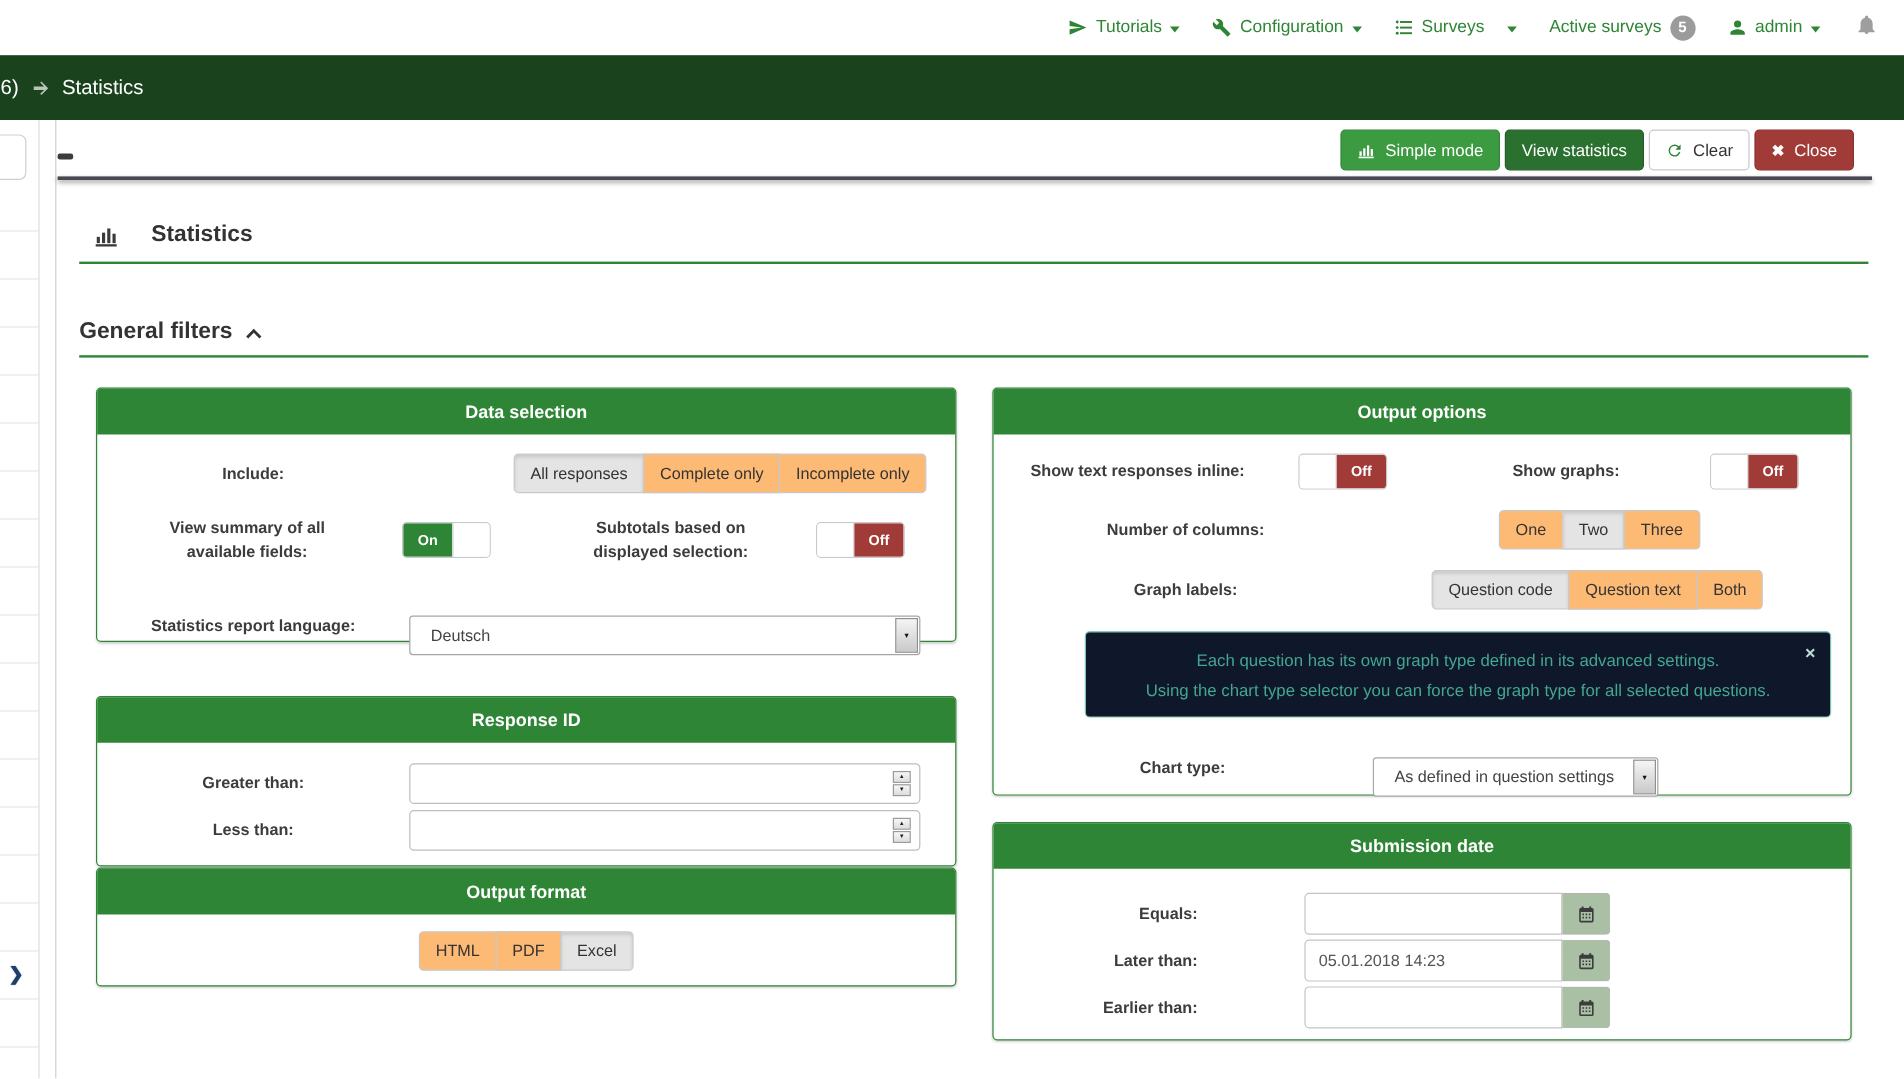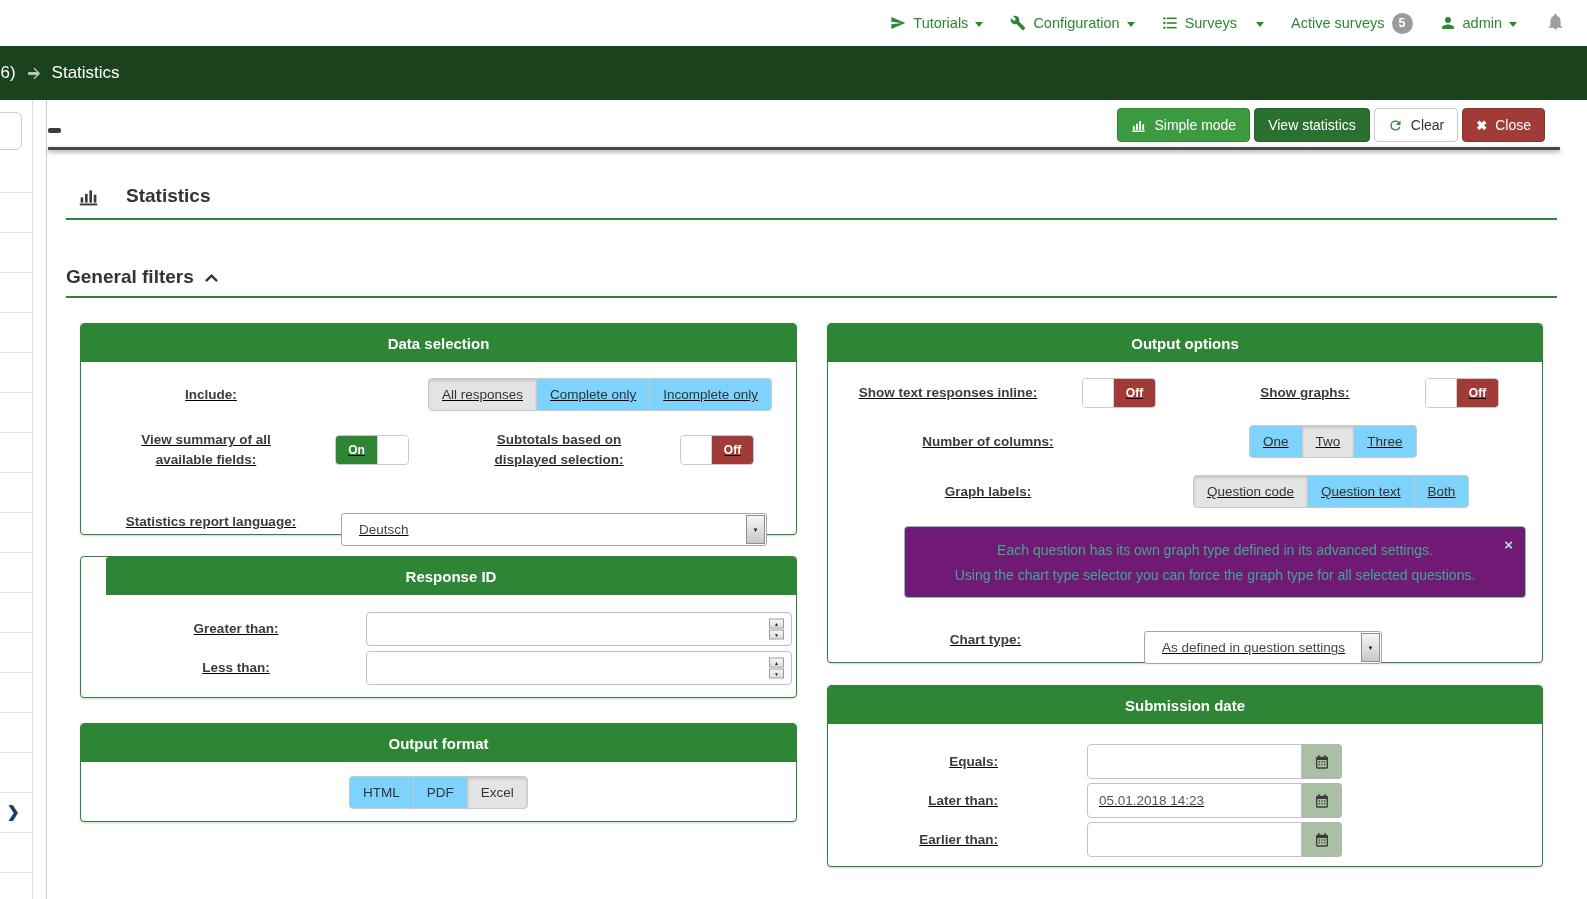"Include:" .row { text-decoration: underline -> none }
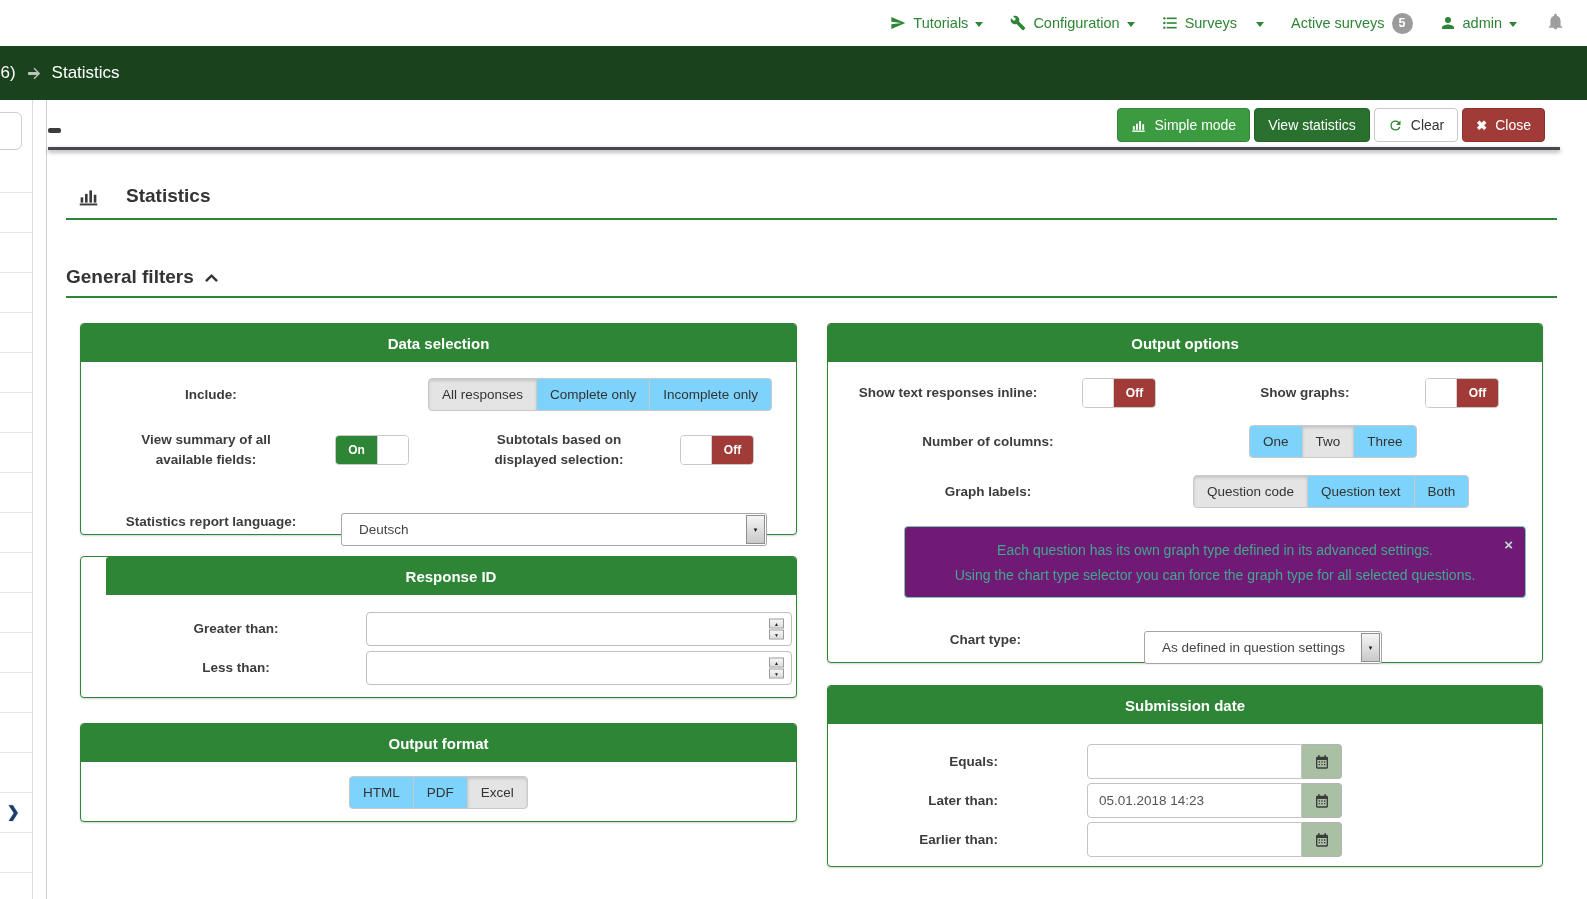"Complete only" .bg-btn { background: #7dd3fc -> #fdba74 }
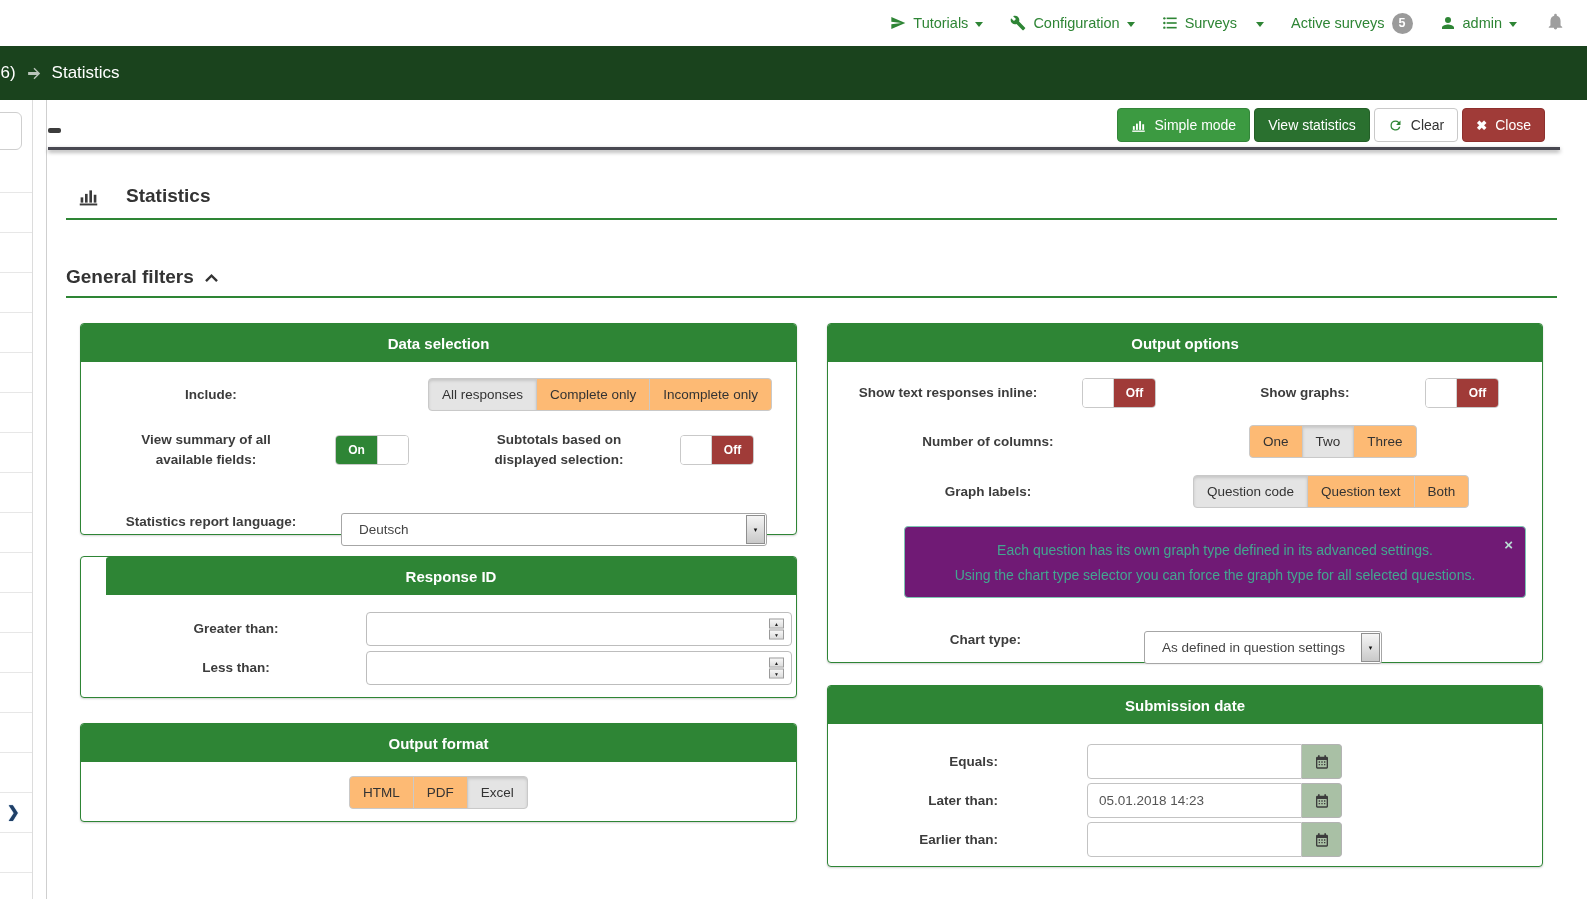"Each question has its own" .alert { background: #701a75 -> #0f172a }
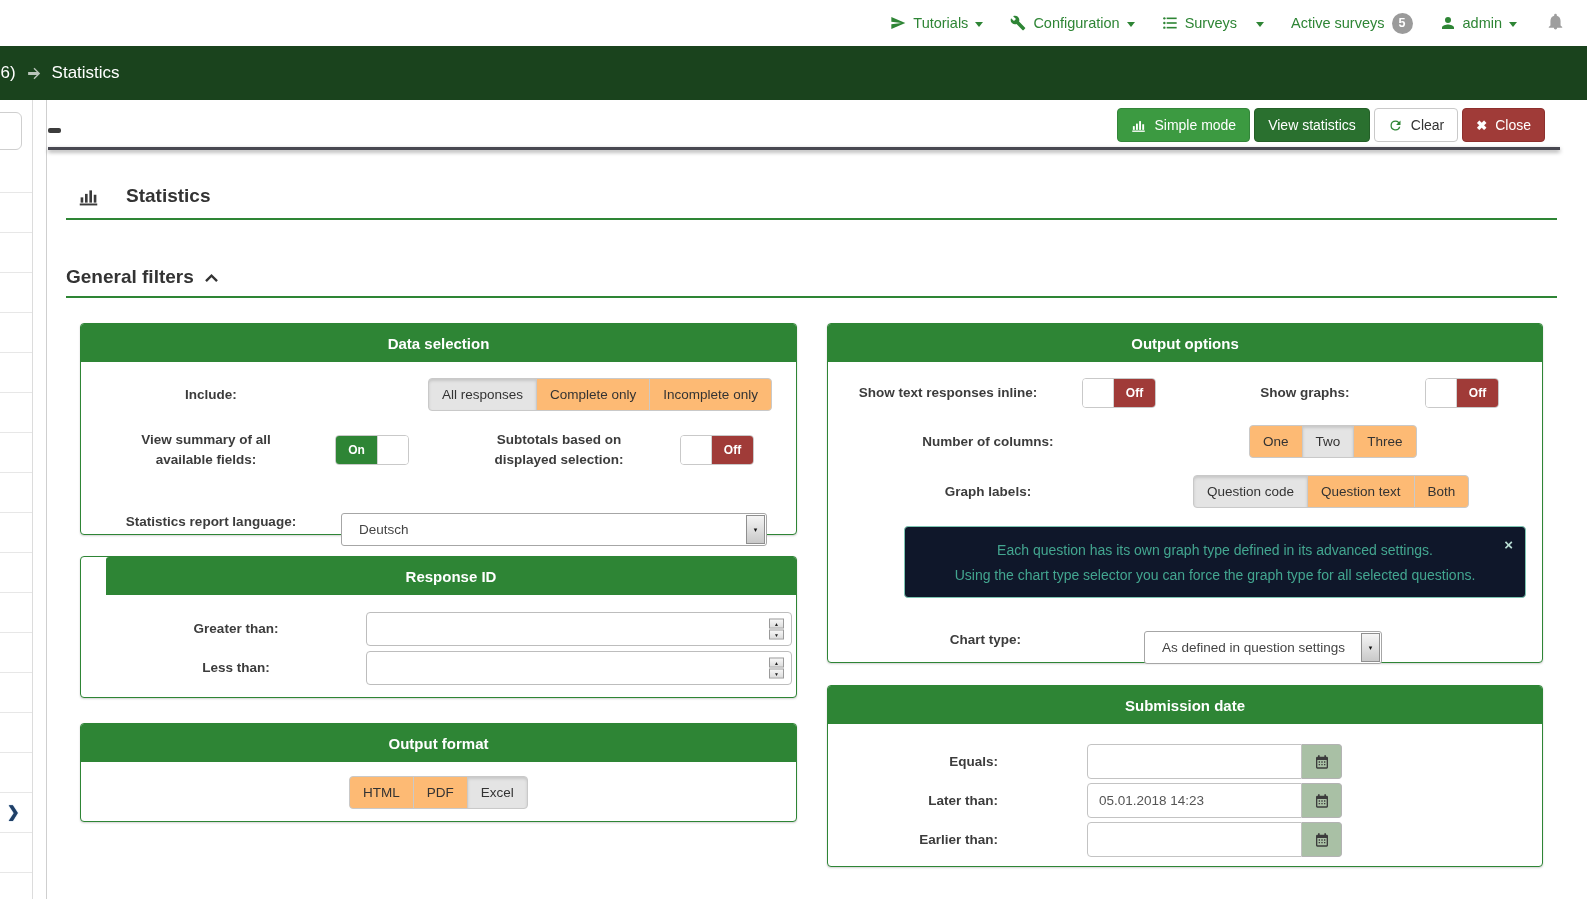"Response ID" div.panel { padding-left: 25px -> none; top: 556px -> 580px }
